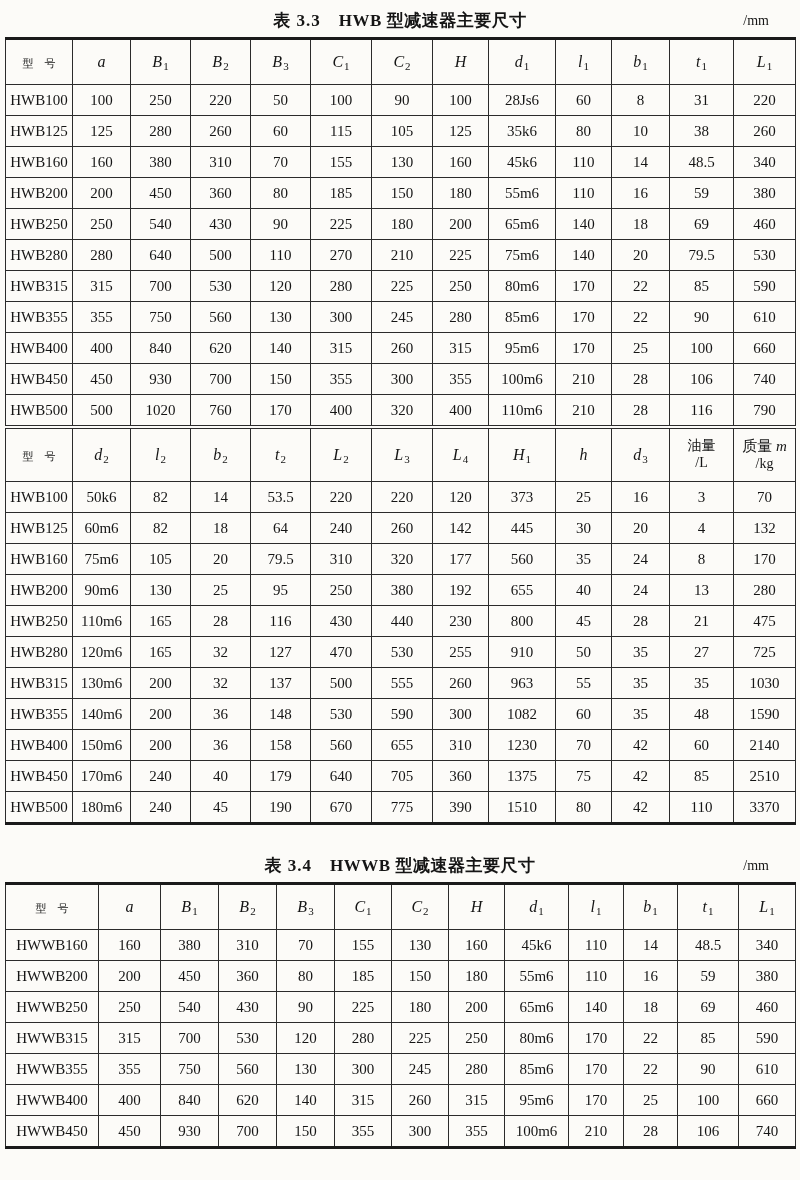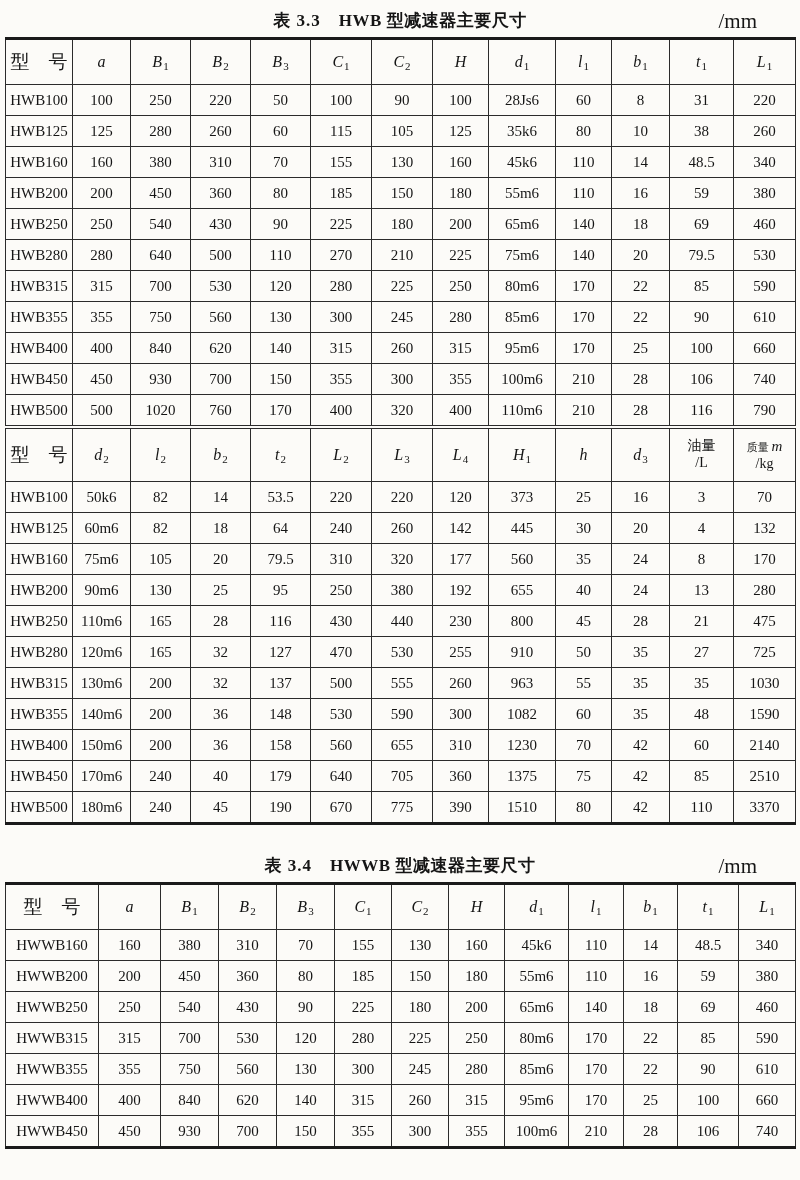"/mm" .caption .unit { font-size: 21px -> 14px; right: 38px -> 26px }
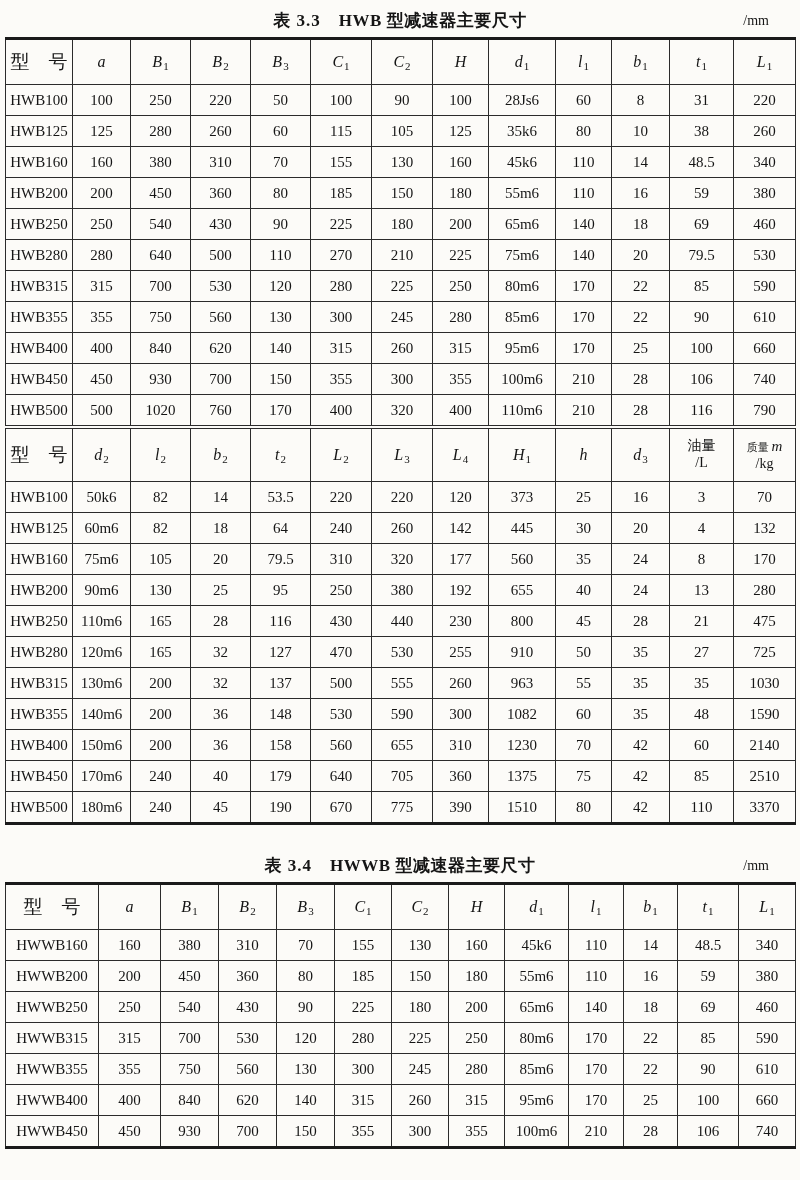"型 号" .cn { font-size: 19px -> 11px }
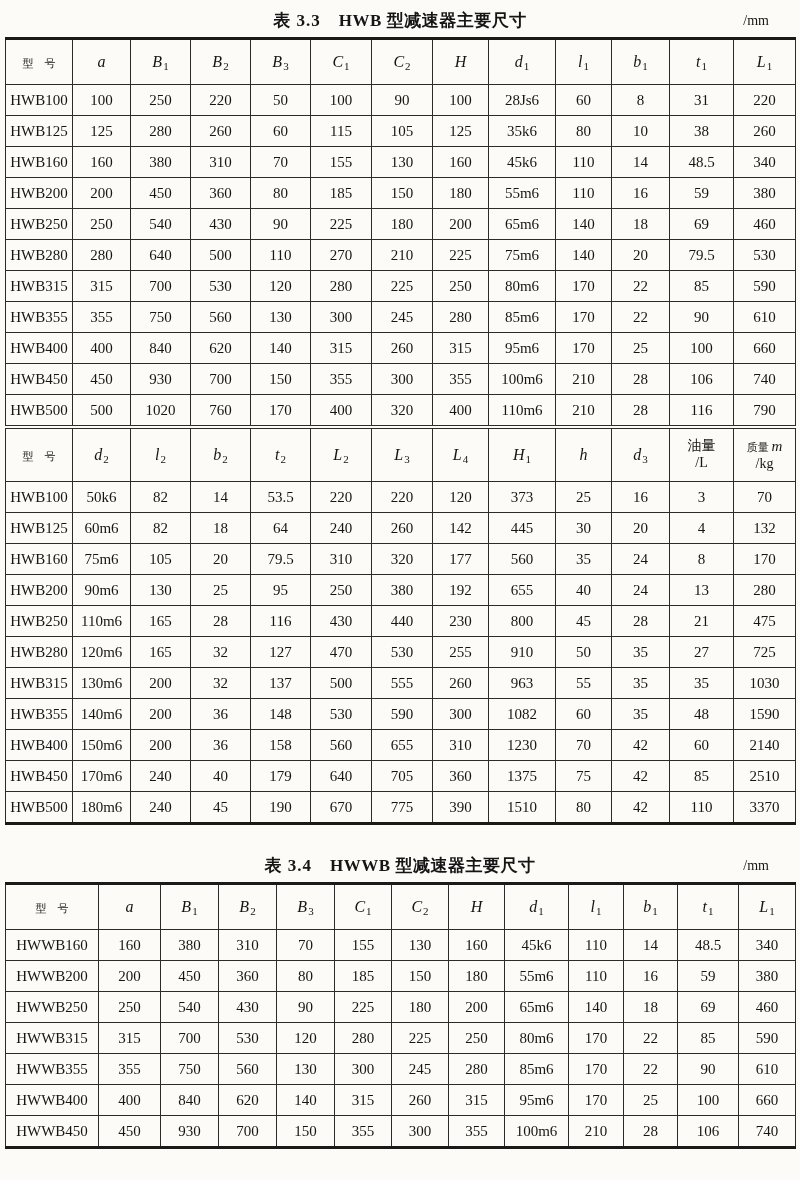"质量" span.cn { font-size: 11px -> 15px }
